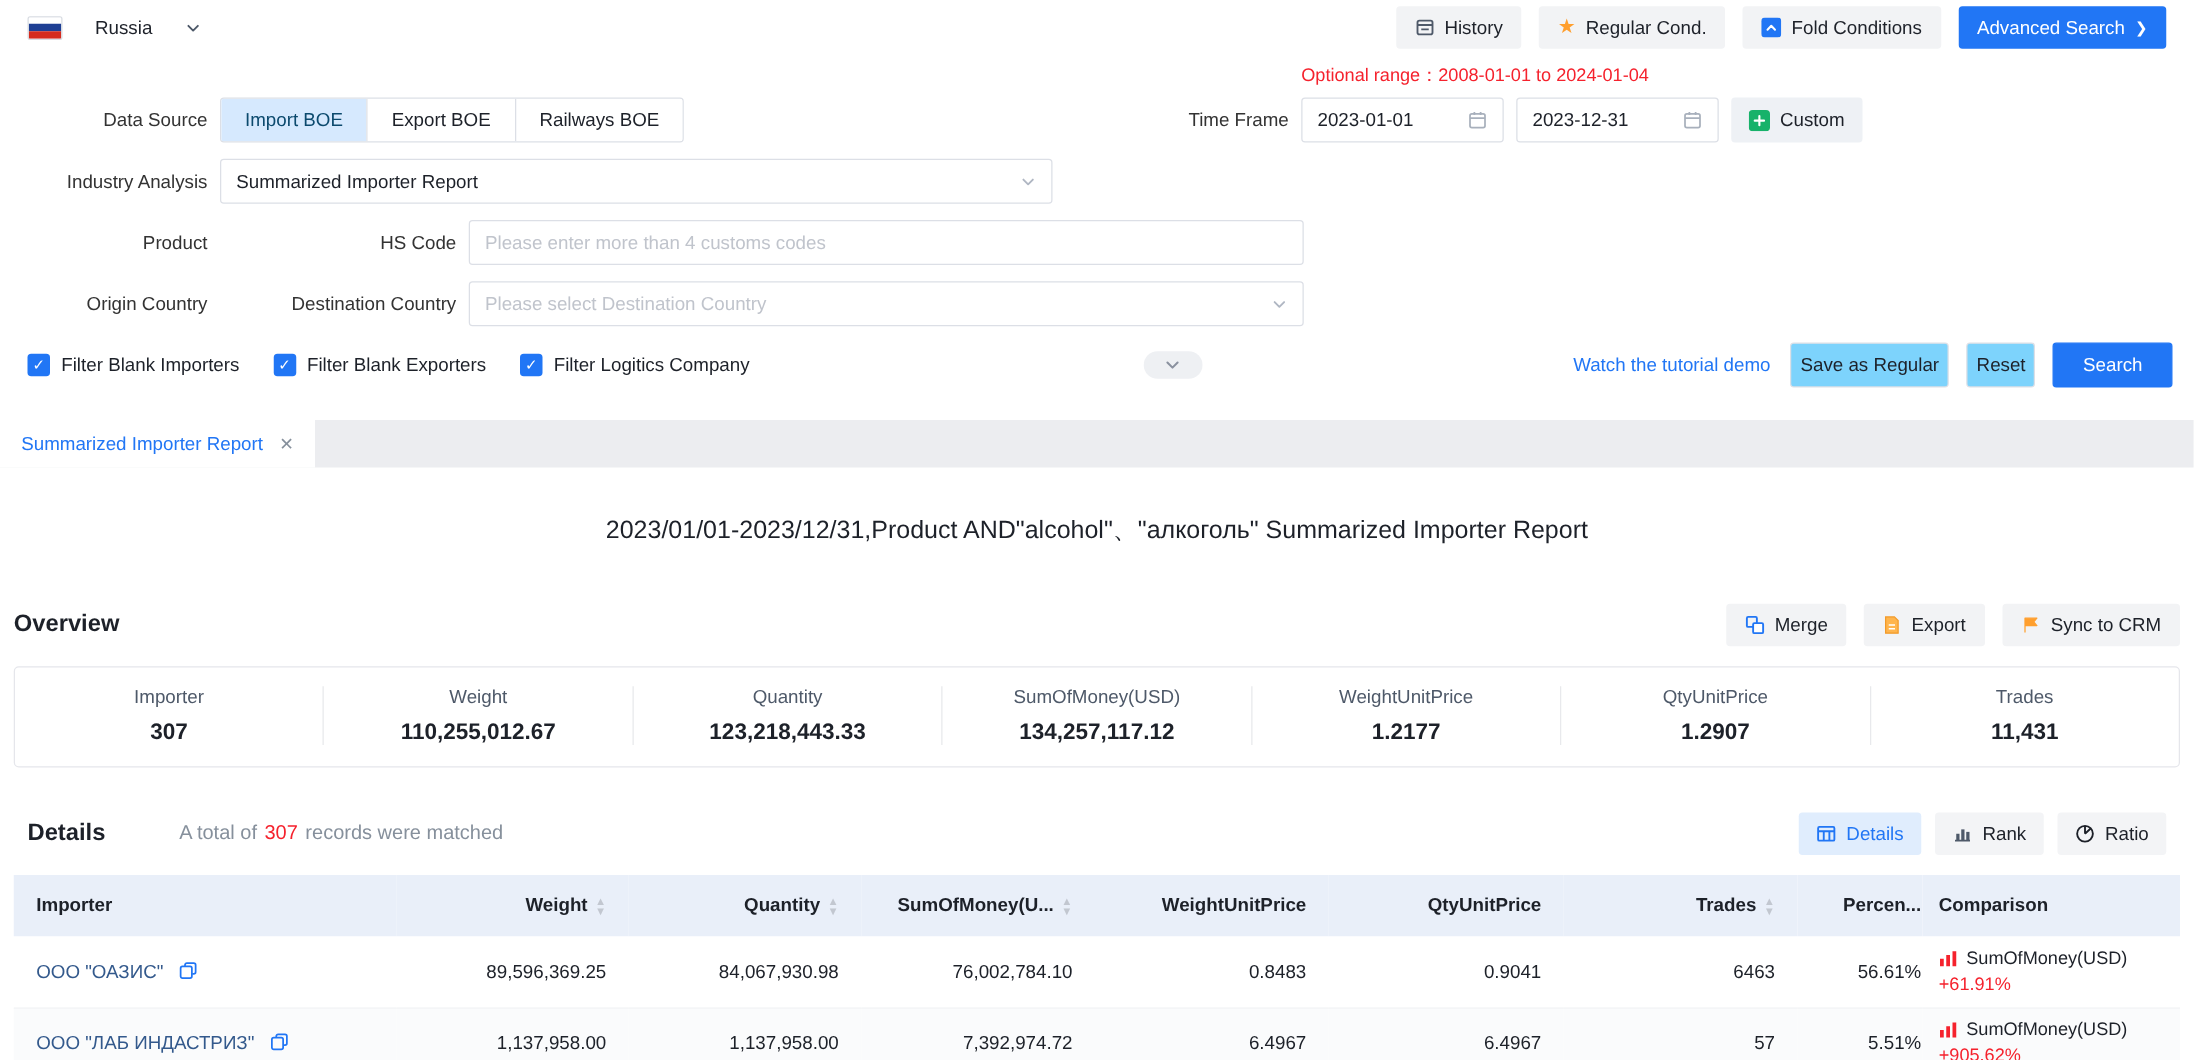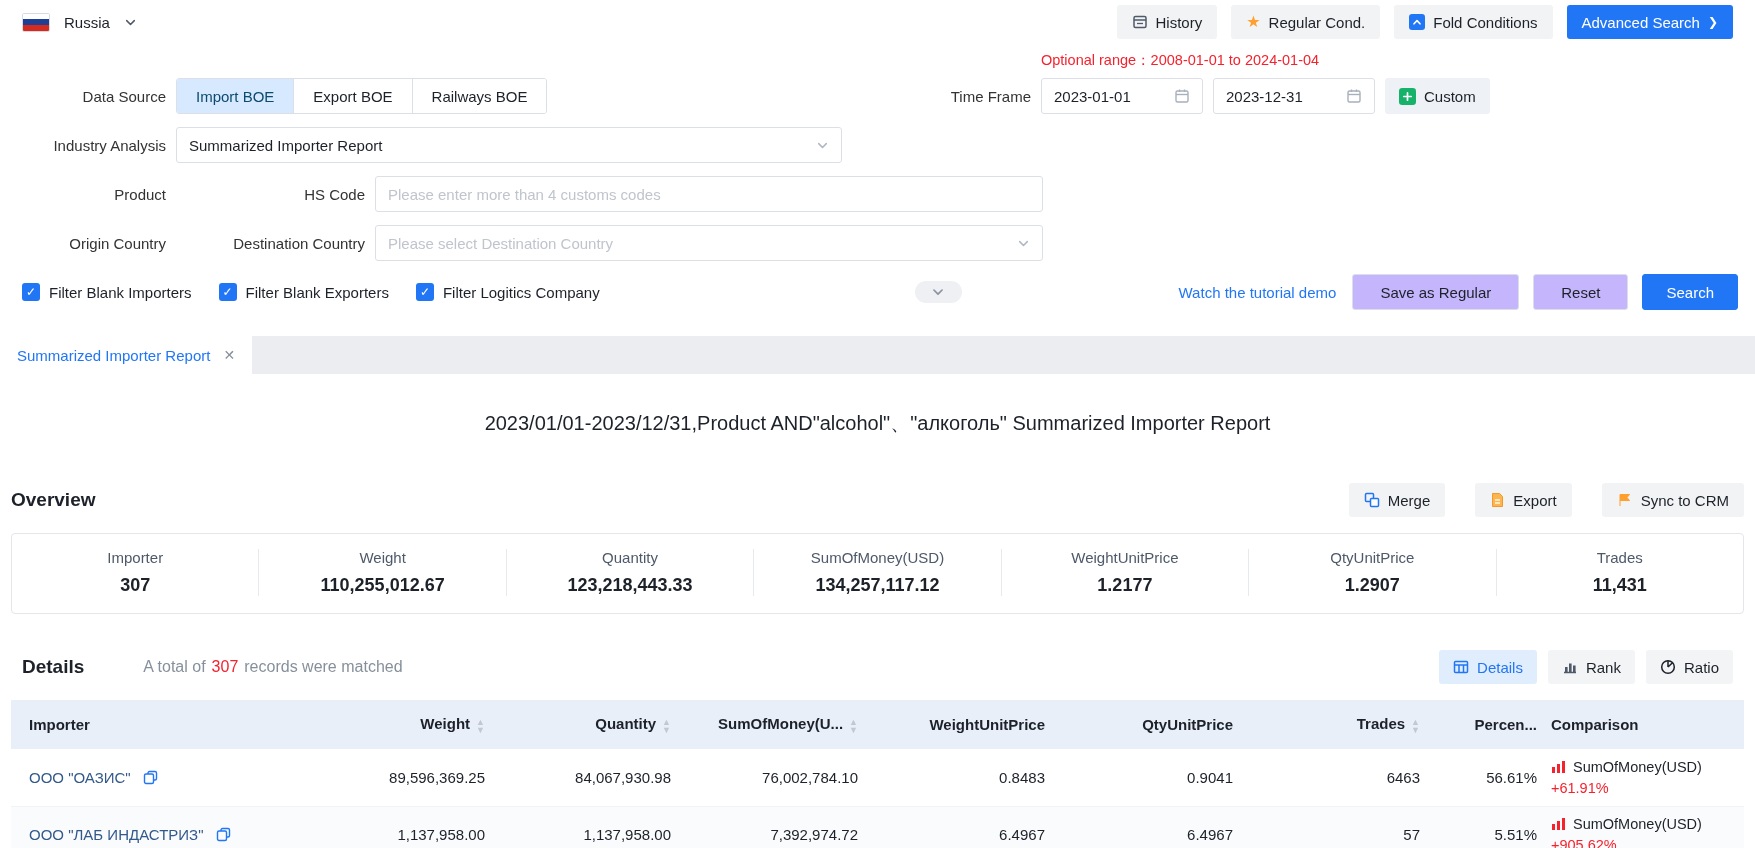"Russia" .country { gap: 14px -> 26px }
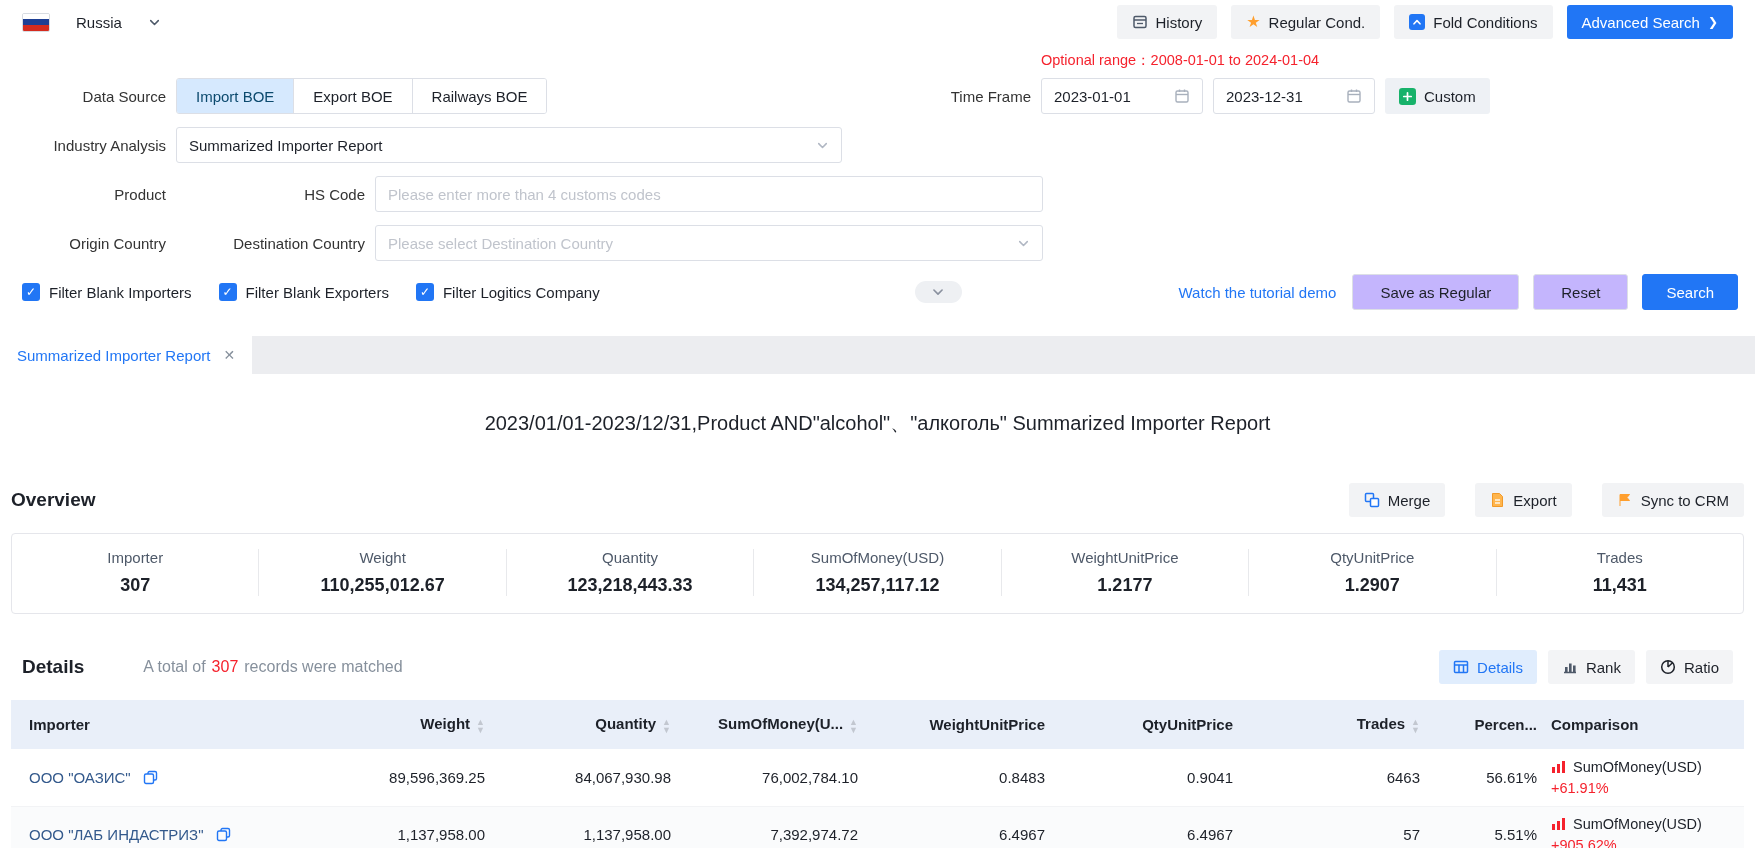"Save as Regular" .btn { background: #c4b5fd -> #7dd3fc; padding: 0 27px -> 0 7px }
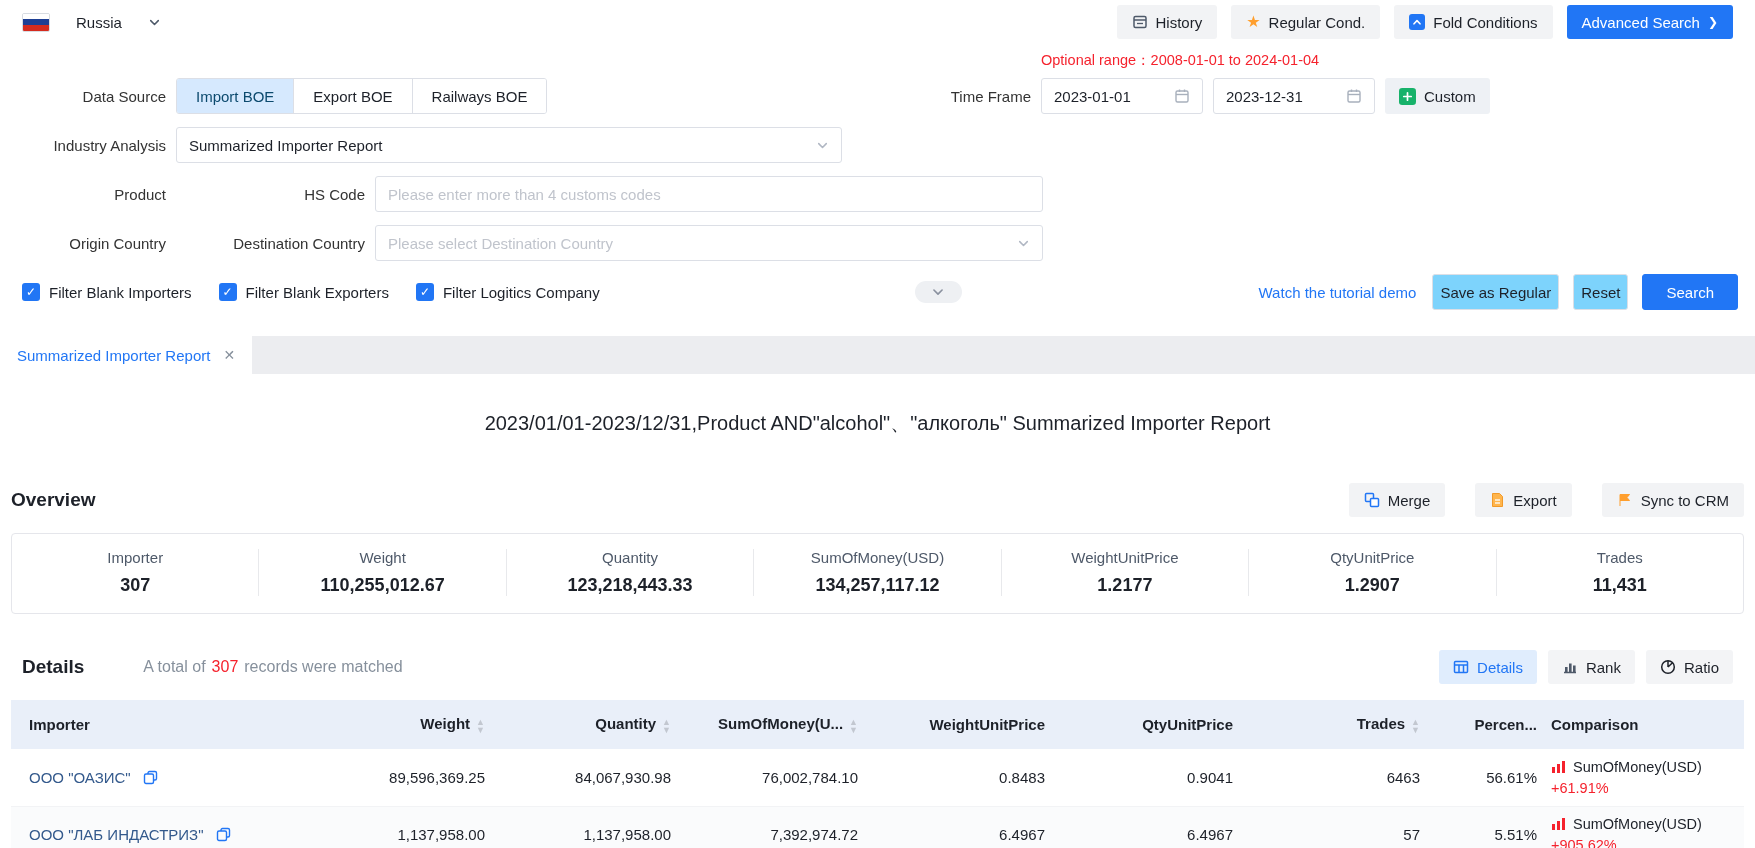"Merge" .head-actions { gap: 30px -> 14px }
